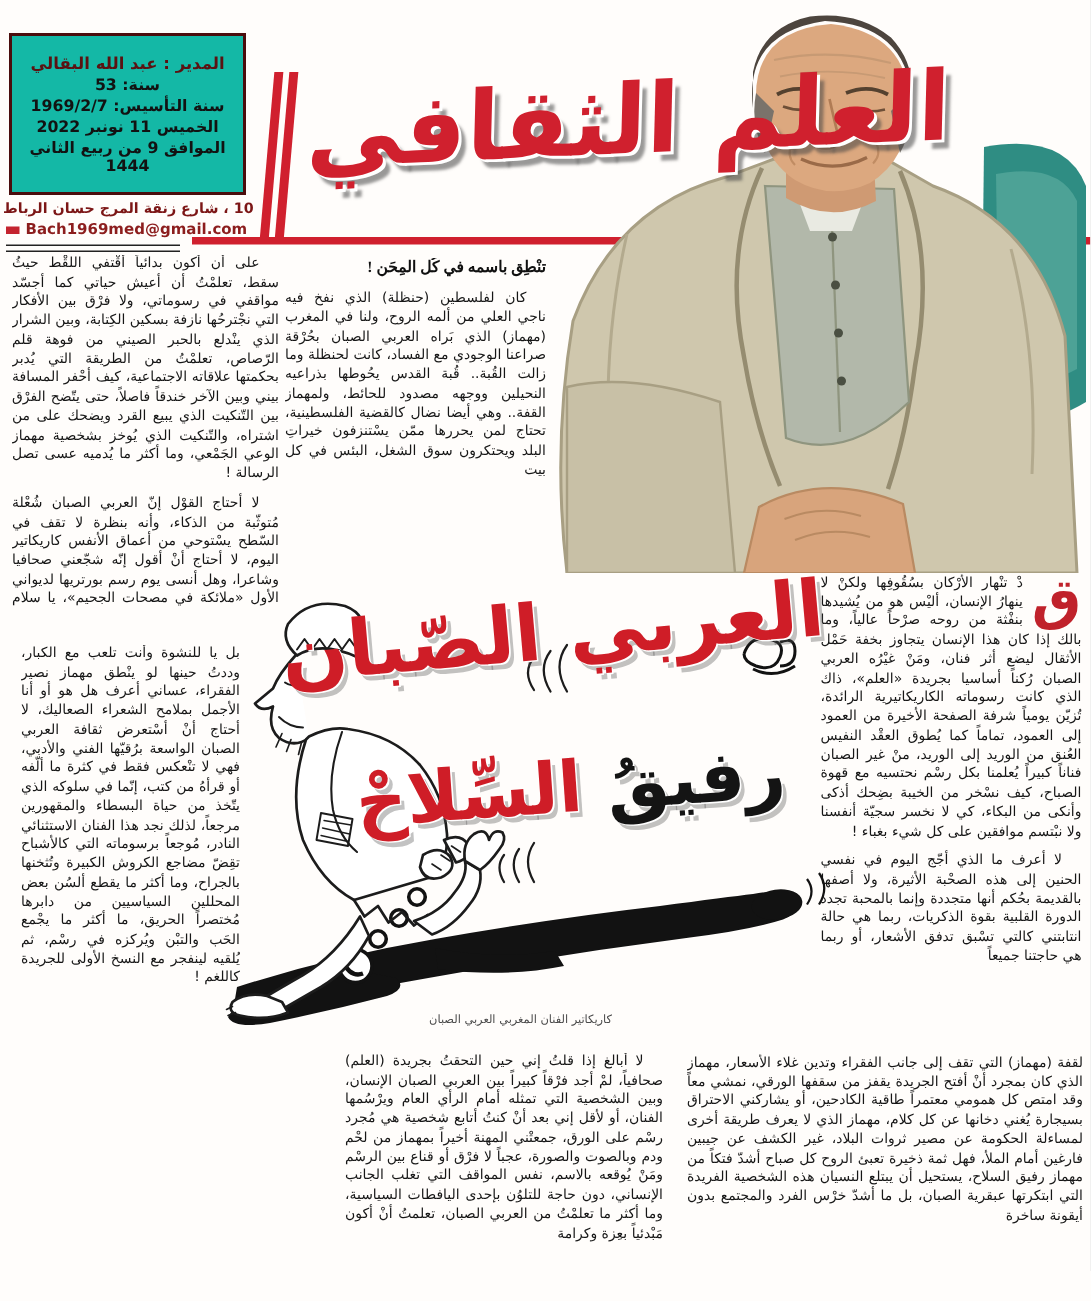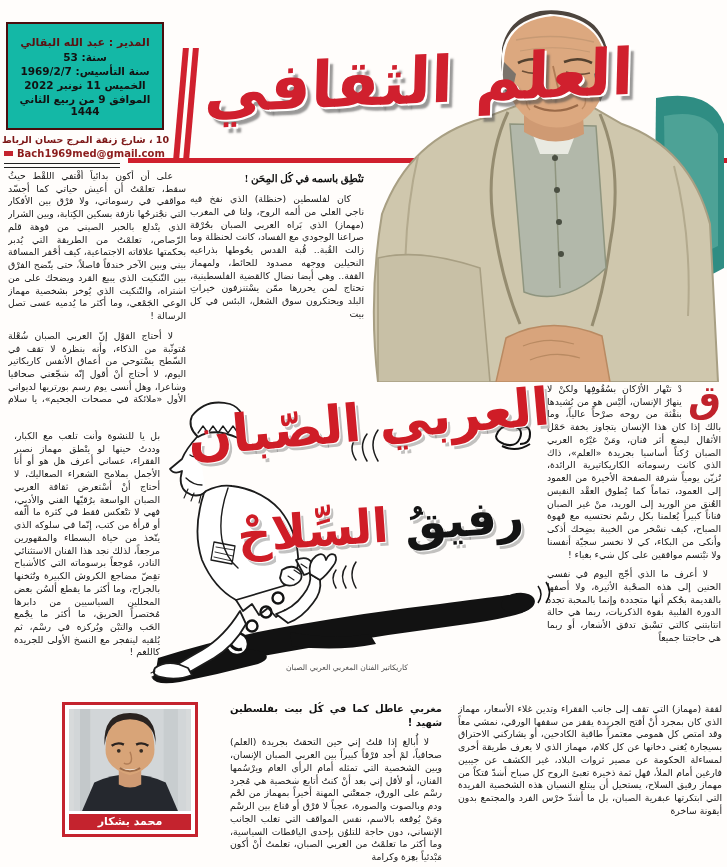"كاريكاتير الفنان المغربي العربي الصبان" .cartoon-caption { bottom: 28px -> 16px }
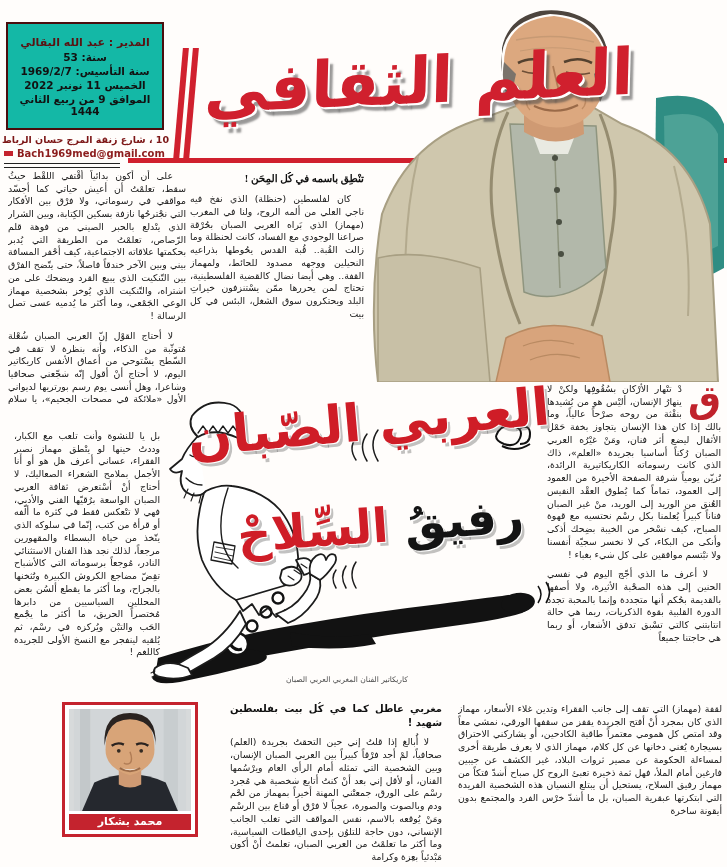"مغربي عاطل كما في كُل" p.subhead { html: <p>مغربي عاطل كما في كُل بيت بفلسطين شهيد !</p> -> none }
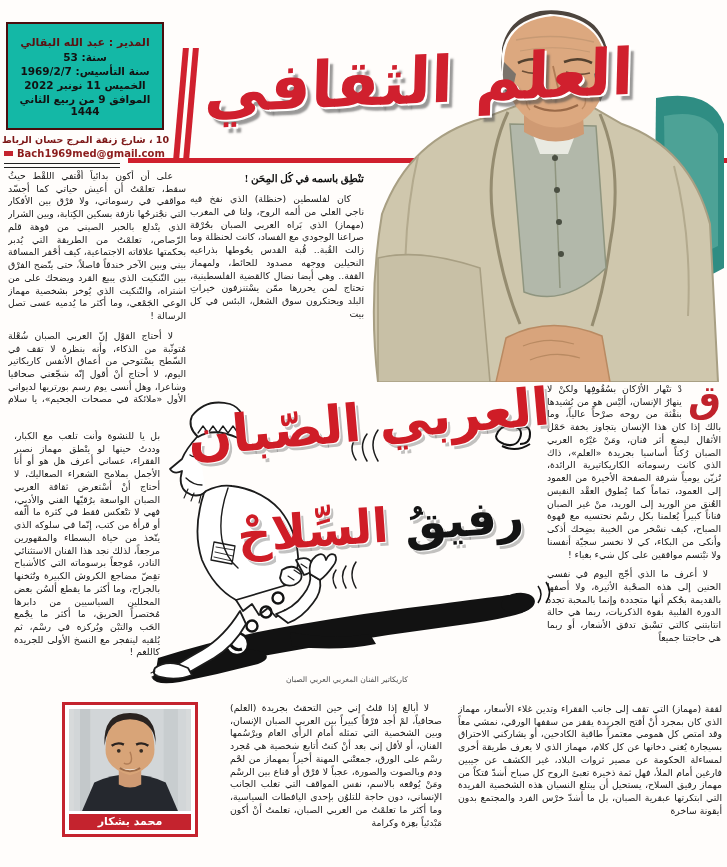"محمد بشكار" div.author-card { html: <div> <svg> <rect></rect> <rect></rect> <rect></rect> <path></path> <path></path> <path></path> <path></path> <path></path> <circle></circle> <circle></circle> <path></path> <path></path> <path></path> </svg> <div>محمد بشكار</div> </div> -> none }
